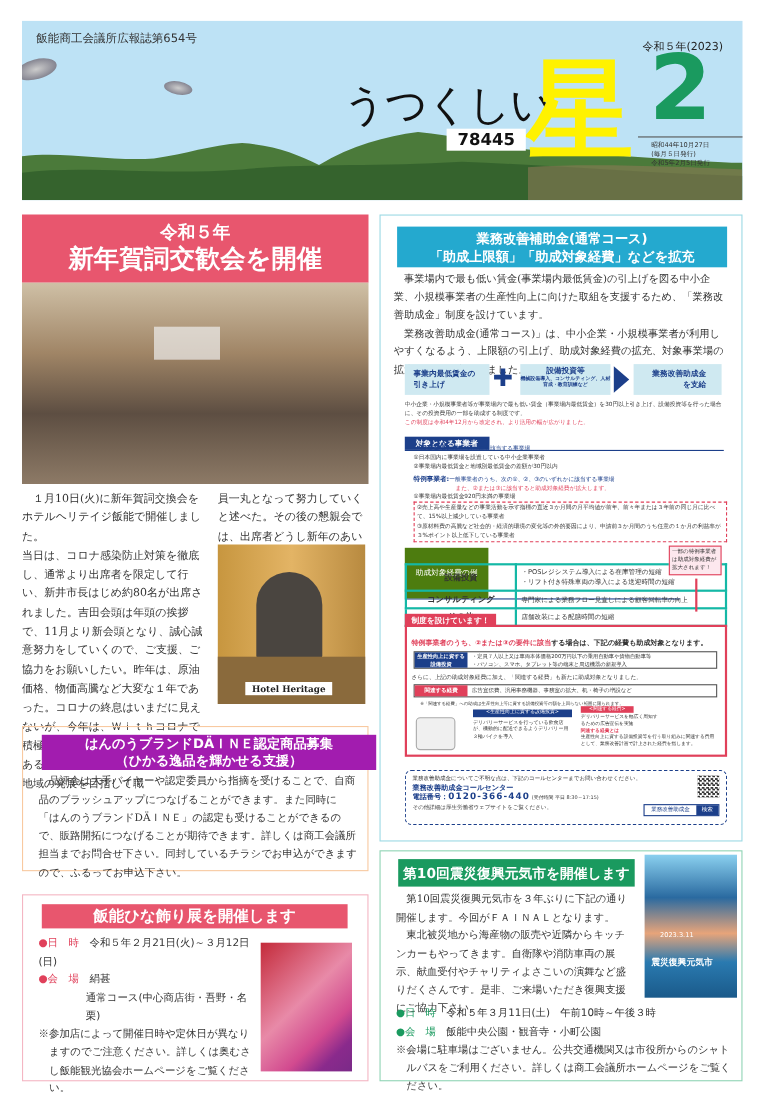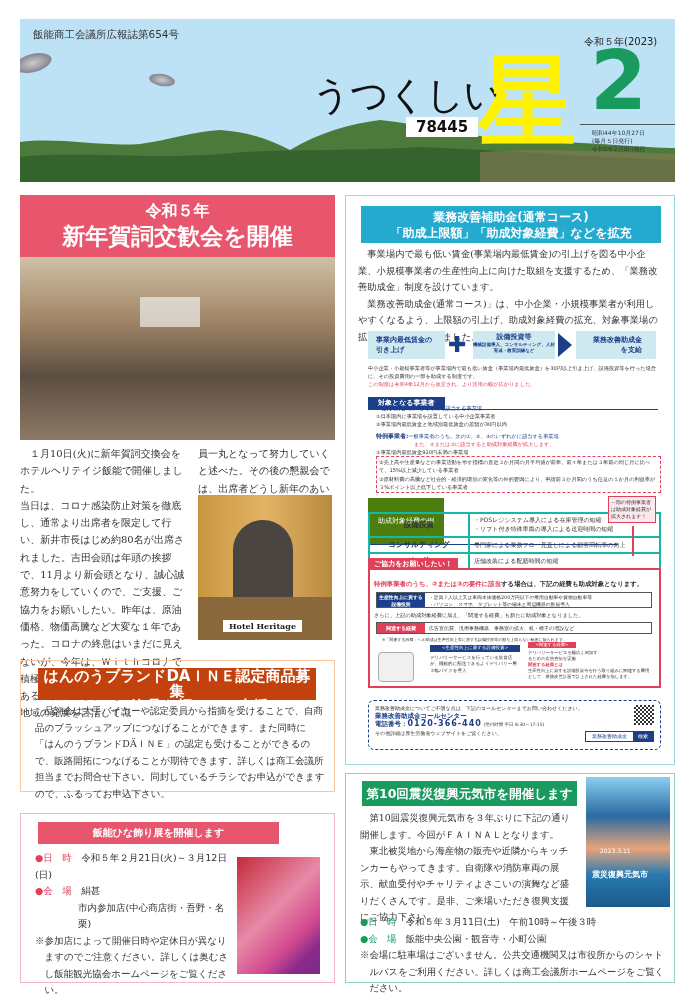"ご協力をお願いしたい！" div.sans { text: ご協力をお願いしたい -> 制度を設けています }
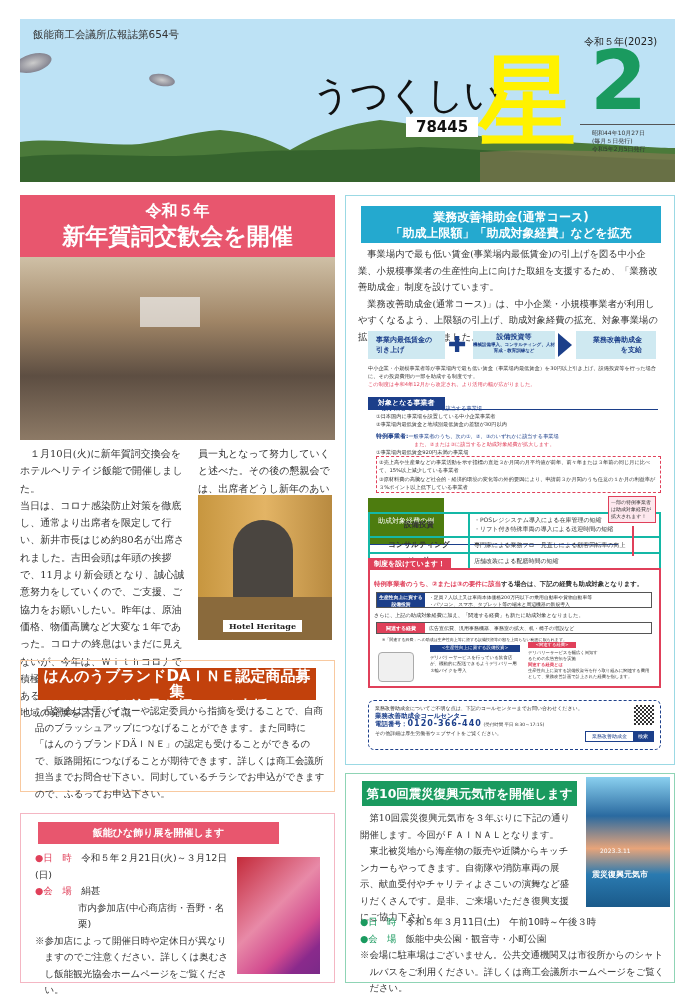"はんのうブランドDÄＩＮＥ認定商品募集" div.hd { background: #c2410c -> #a21caf; font-size: 15px -> 12px; width: 278px -> 304px }
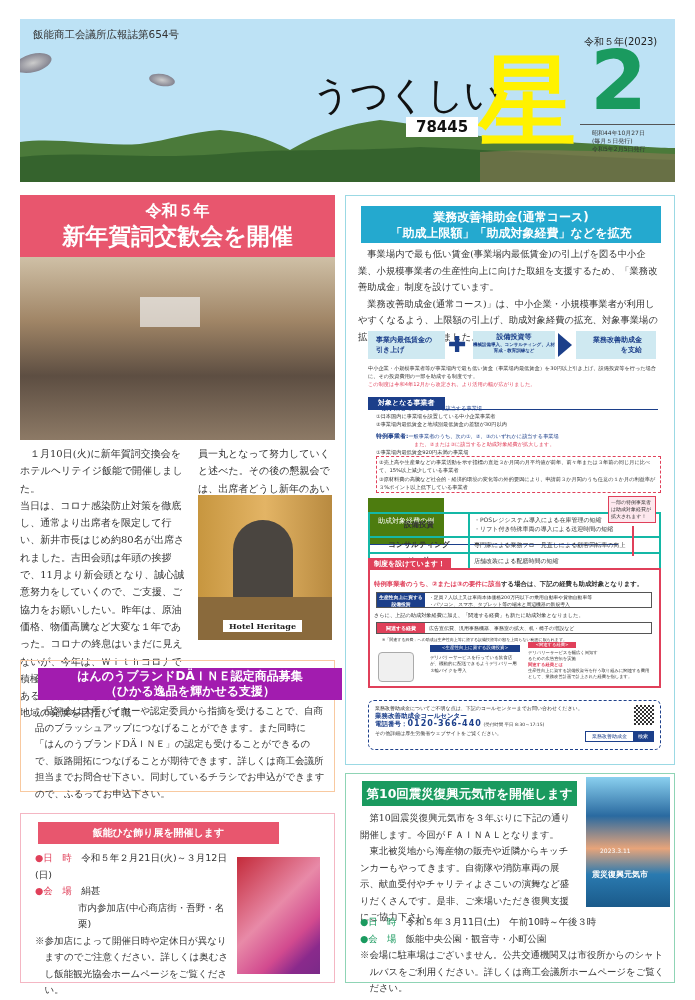"飯能ひな飾り展を開催します" div.hd { font-size: 10px -> 14px; width: 241px -> 278px }
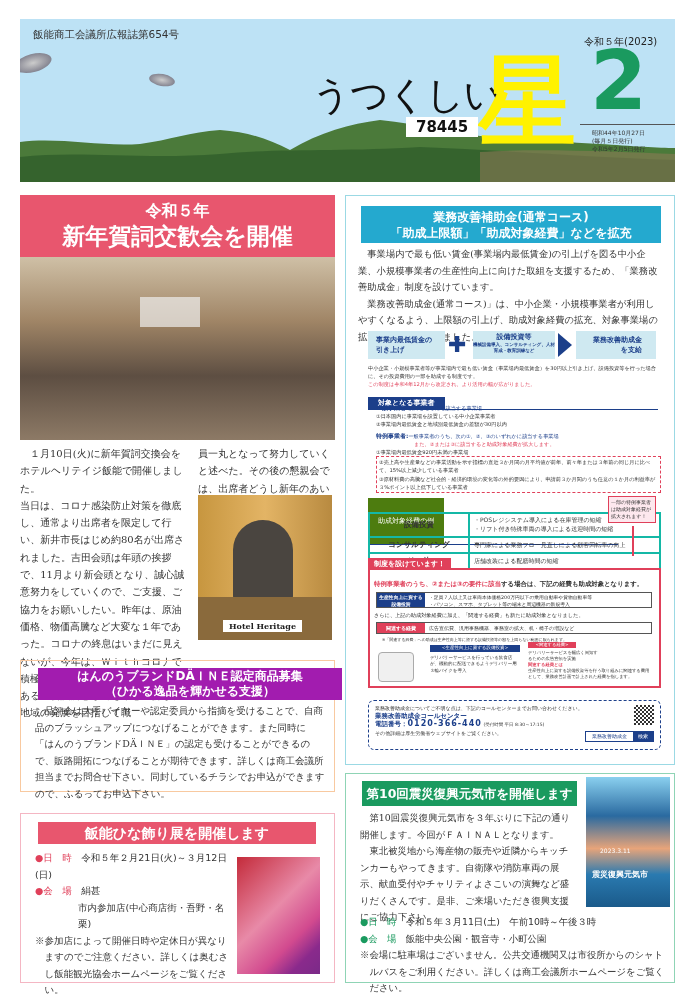"市内参加店(中心商店街・吾野・名栗)" div.sans { text: 市内参加店 -> 通常コース }
